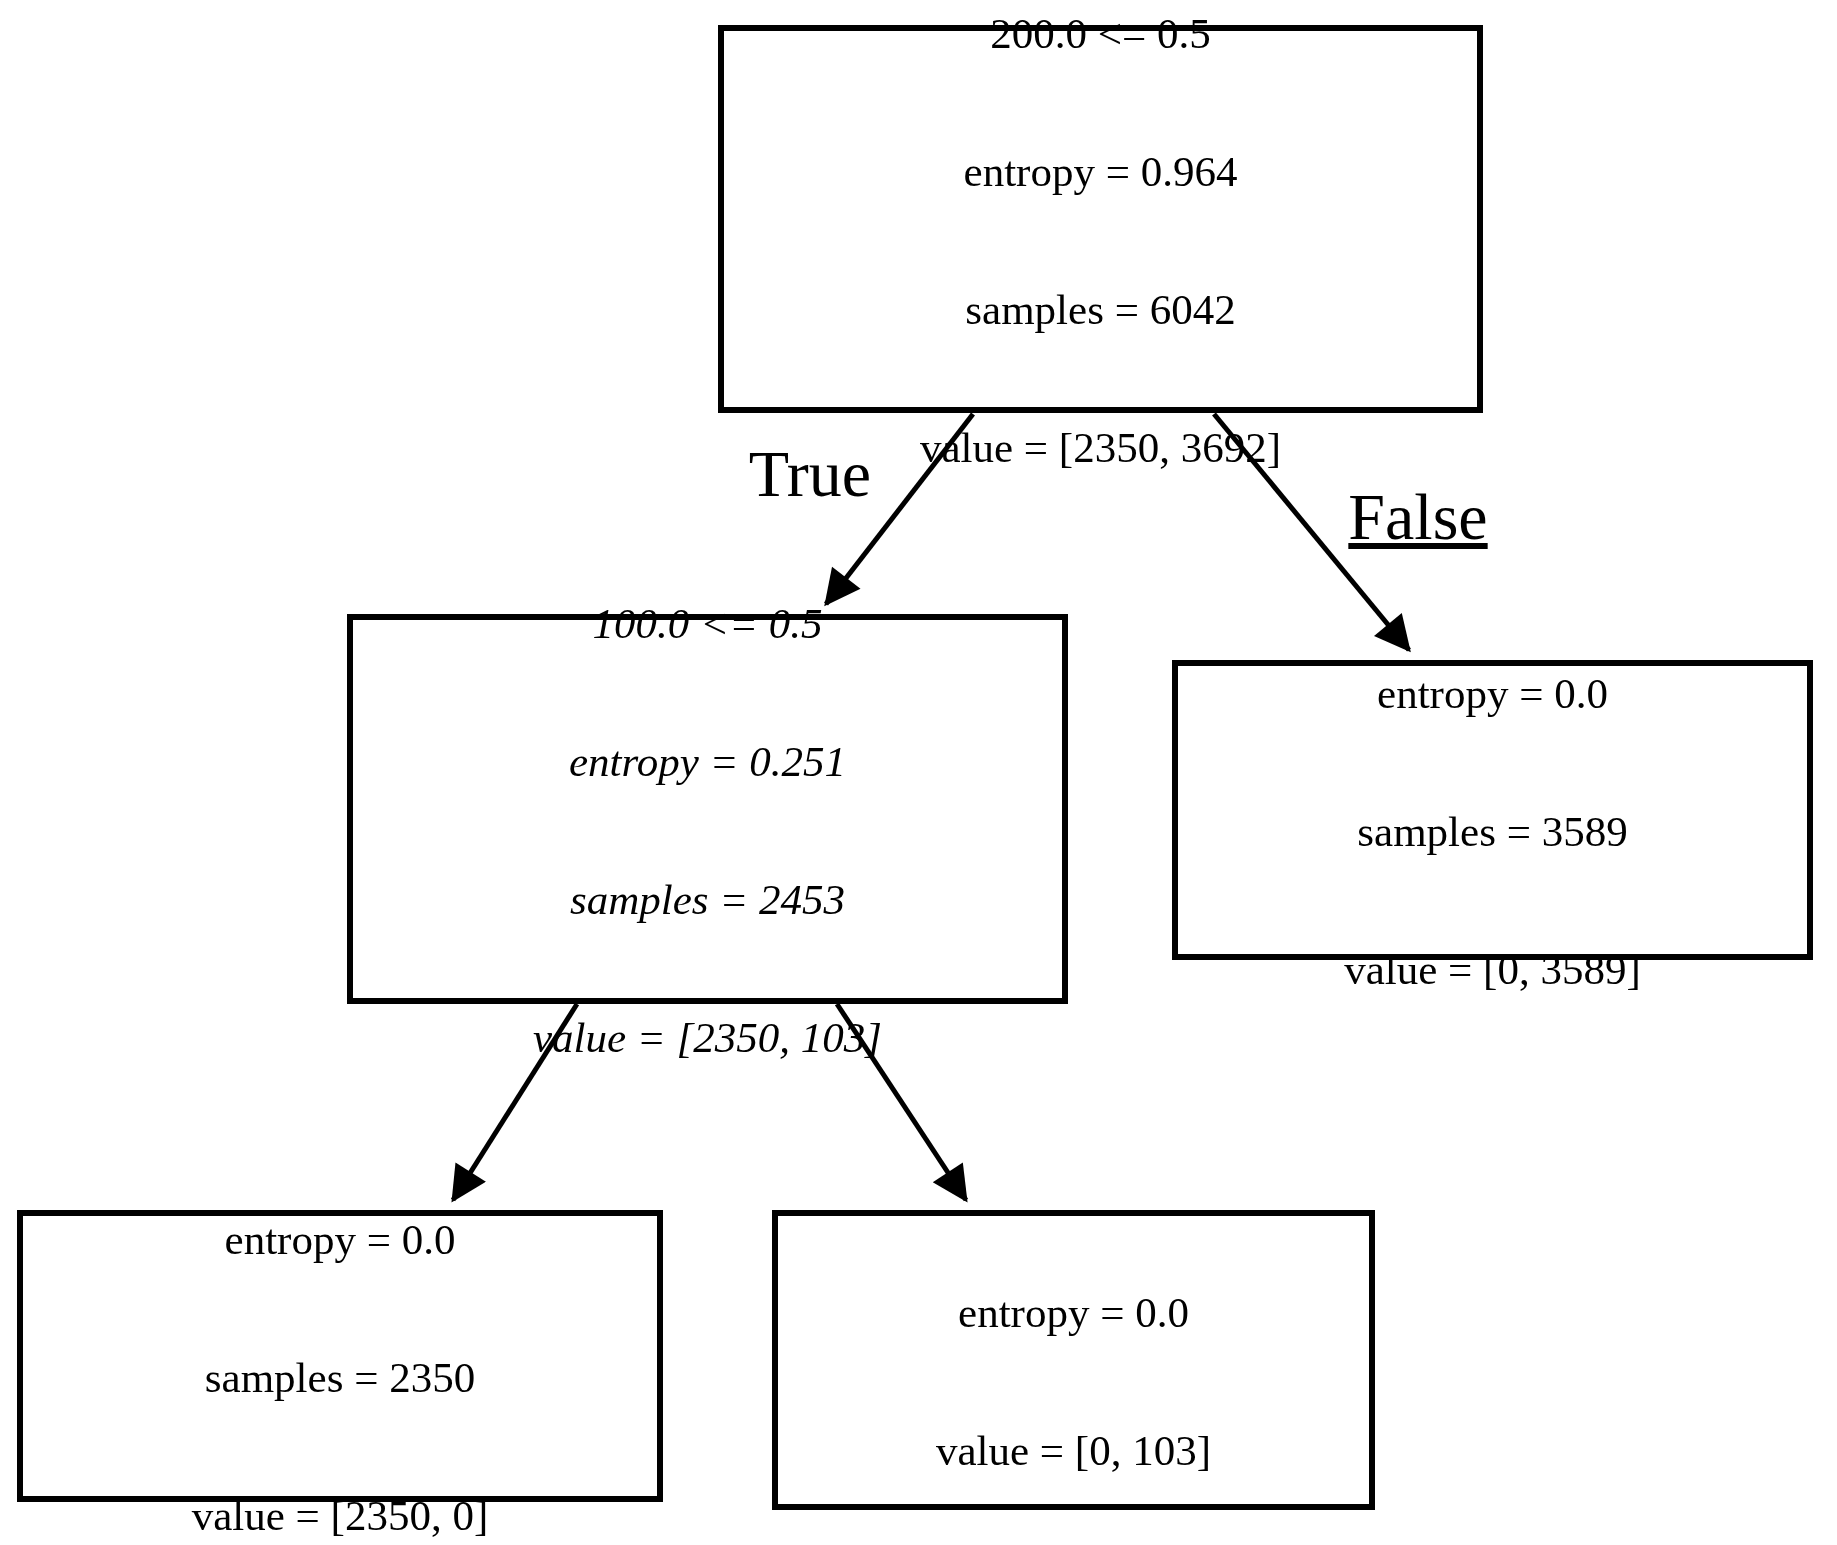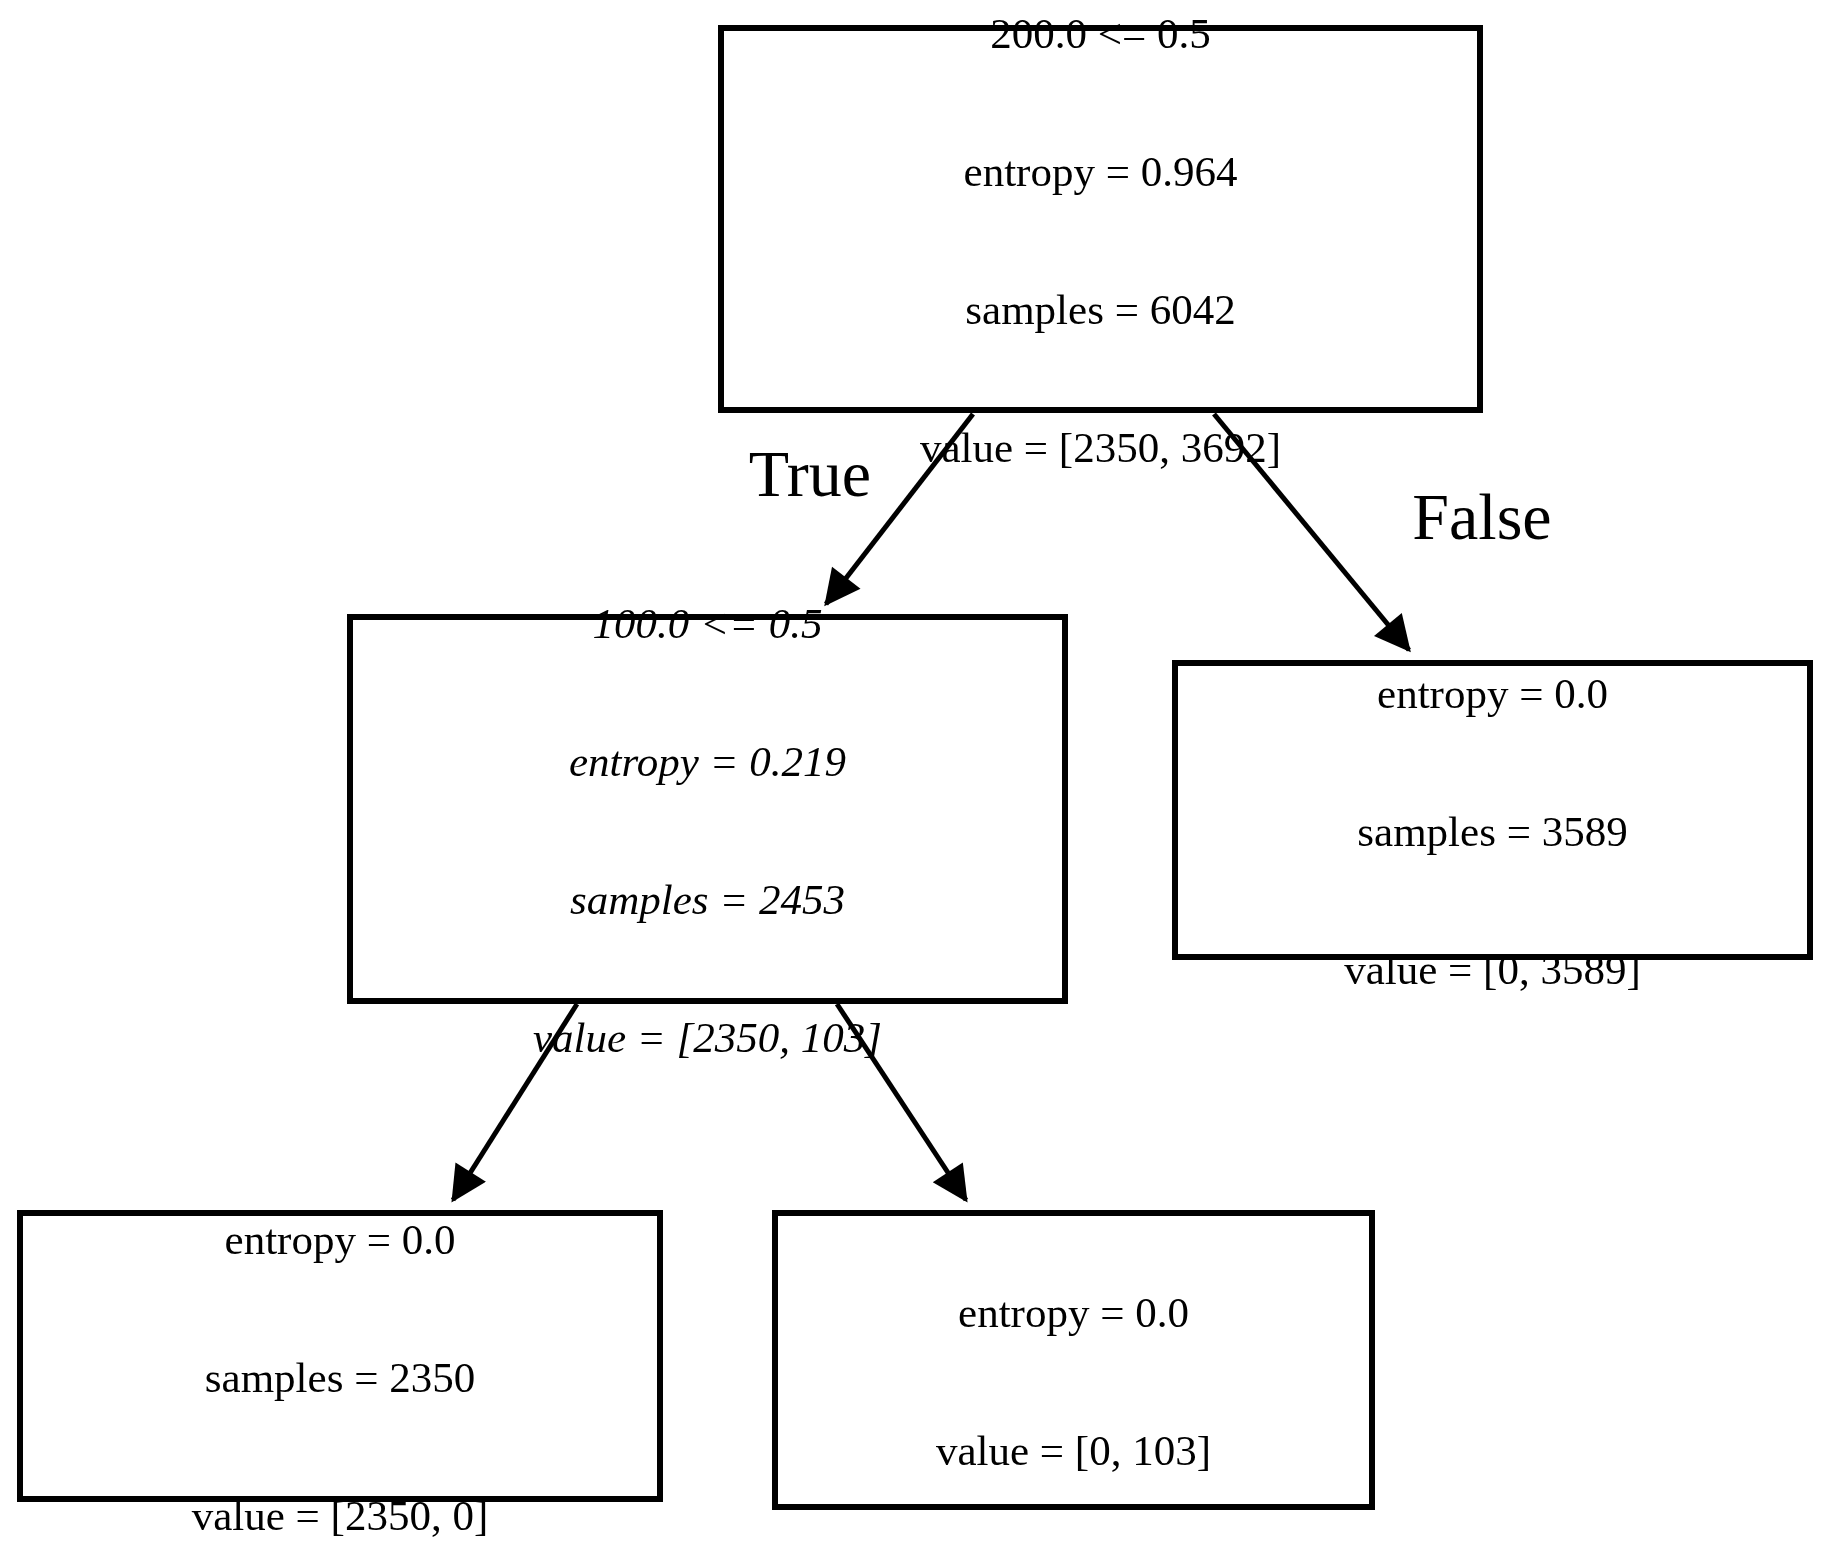"False" #label-false { left: 1482px -> 1418px; text-decoration: none -> underline }
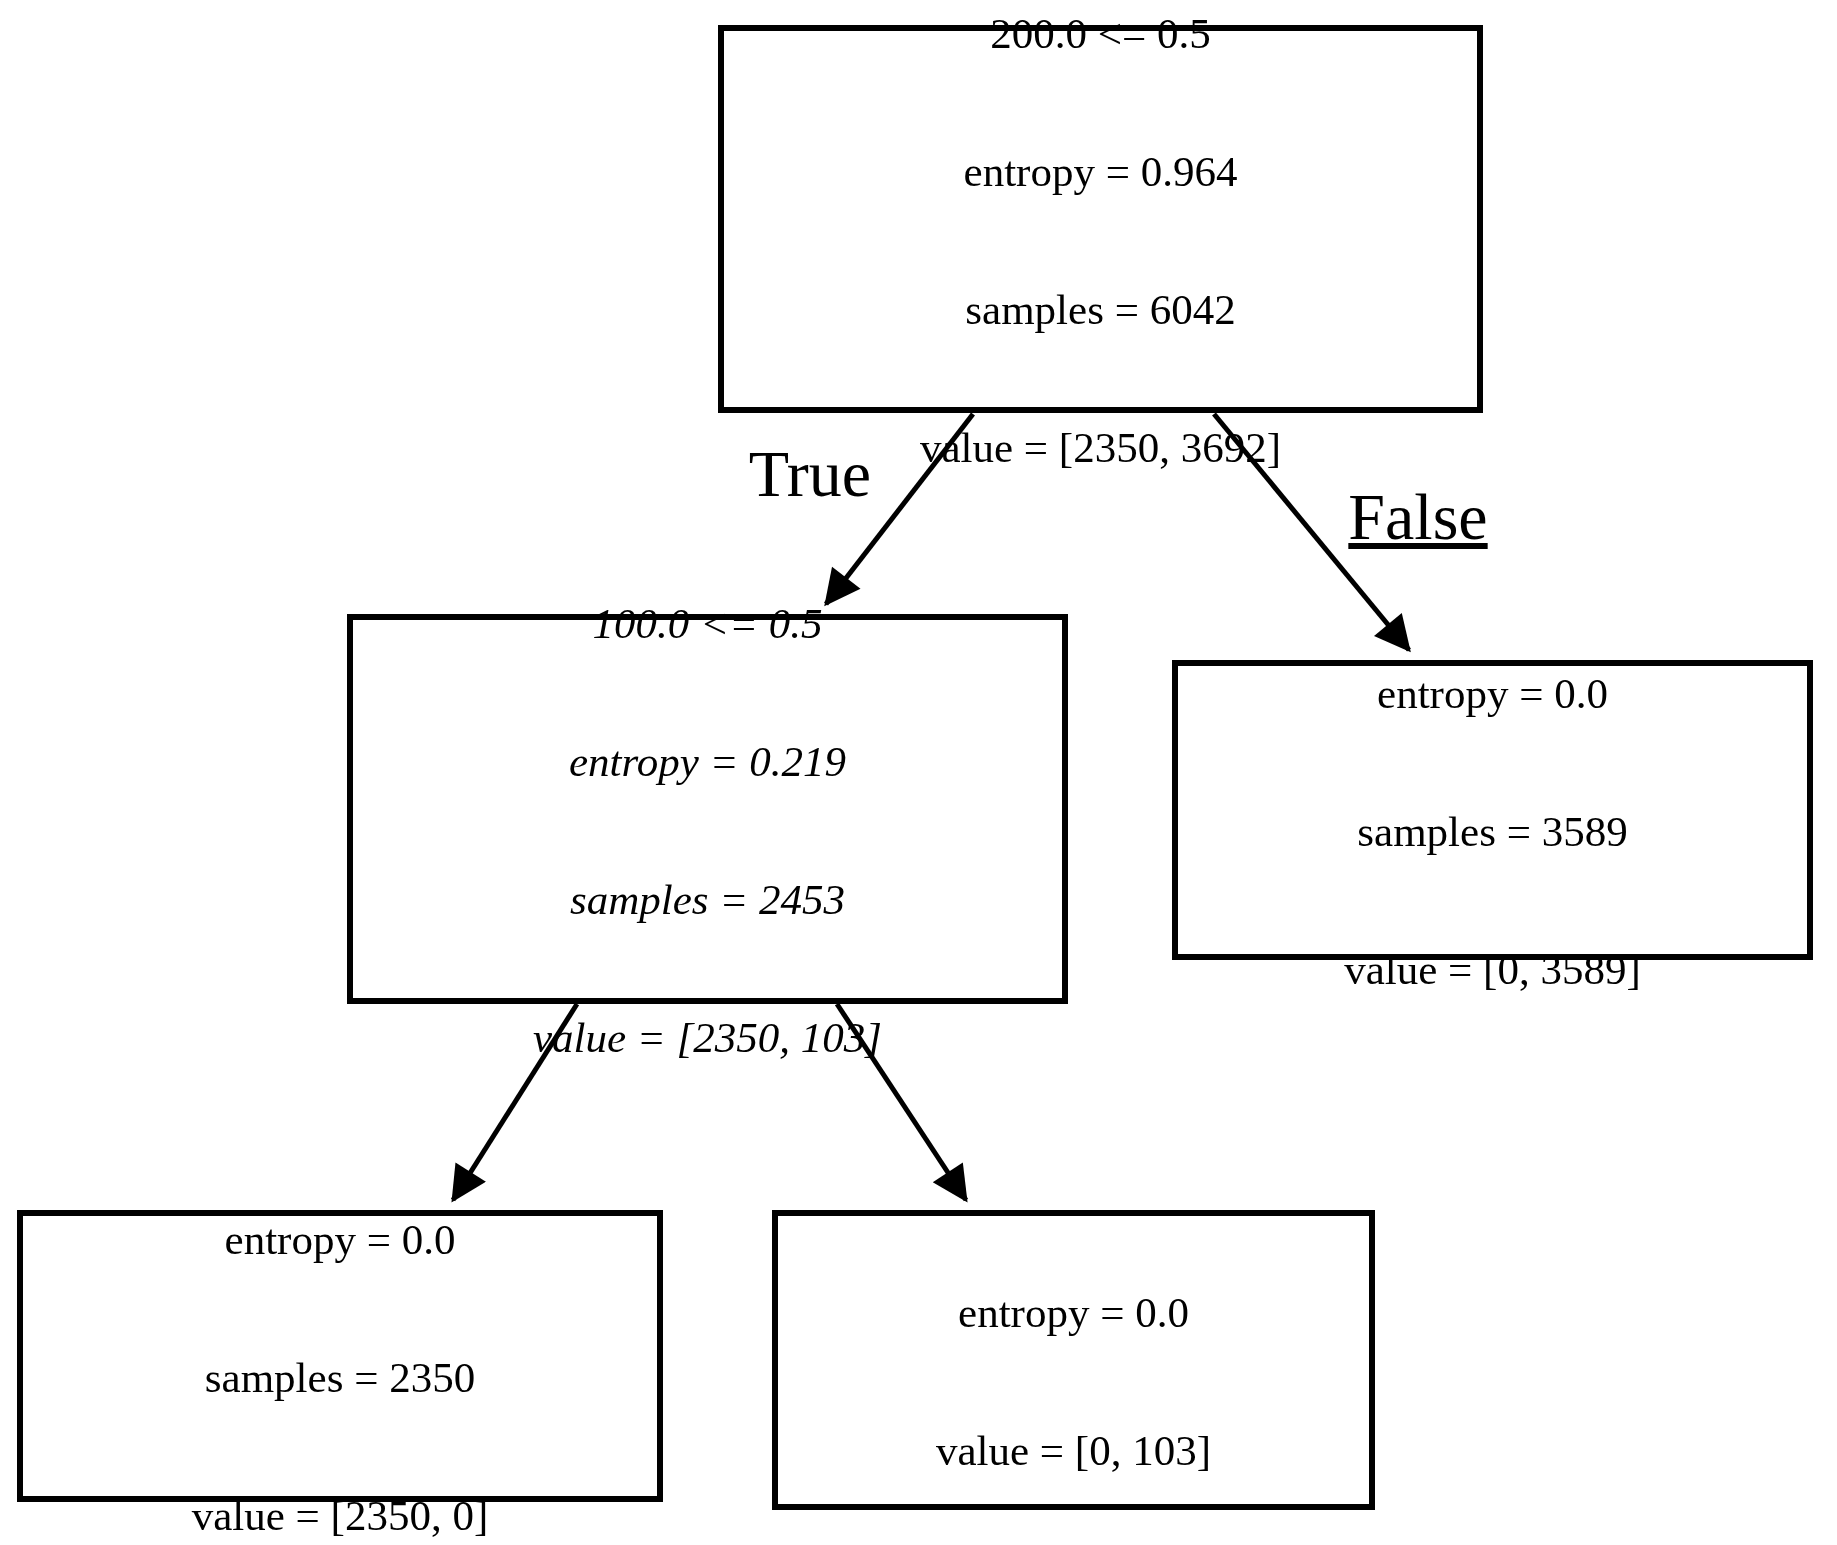"entropy = 0.219" div.line { text: 0.219 -> 0.251 }
